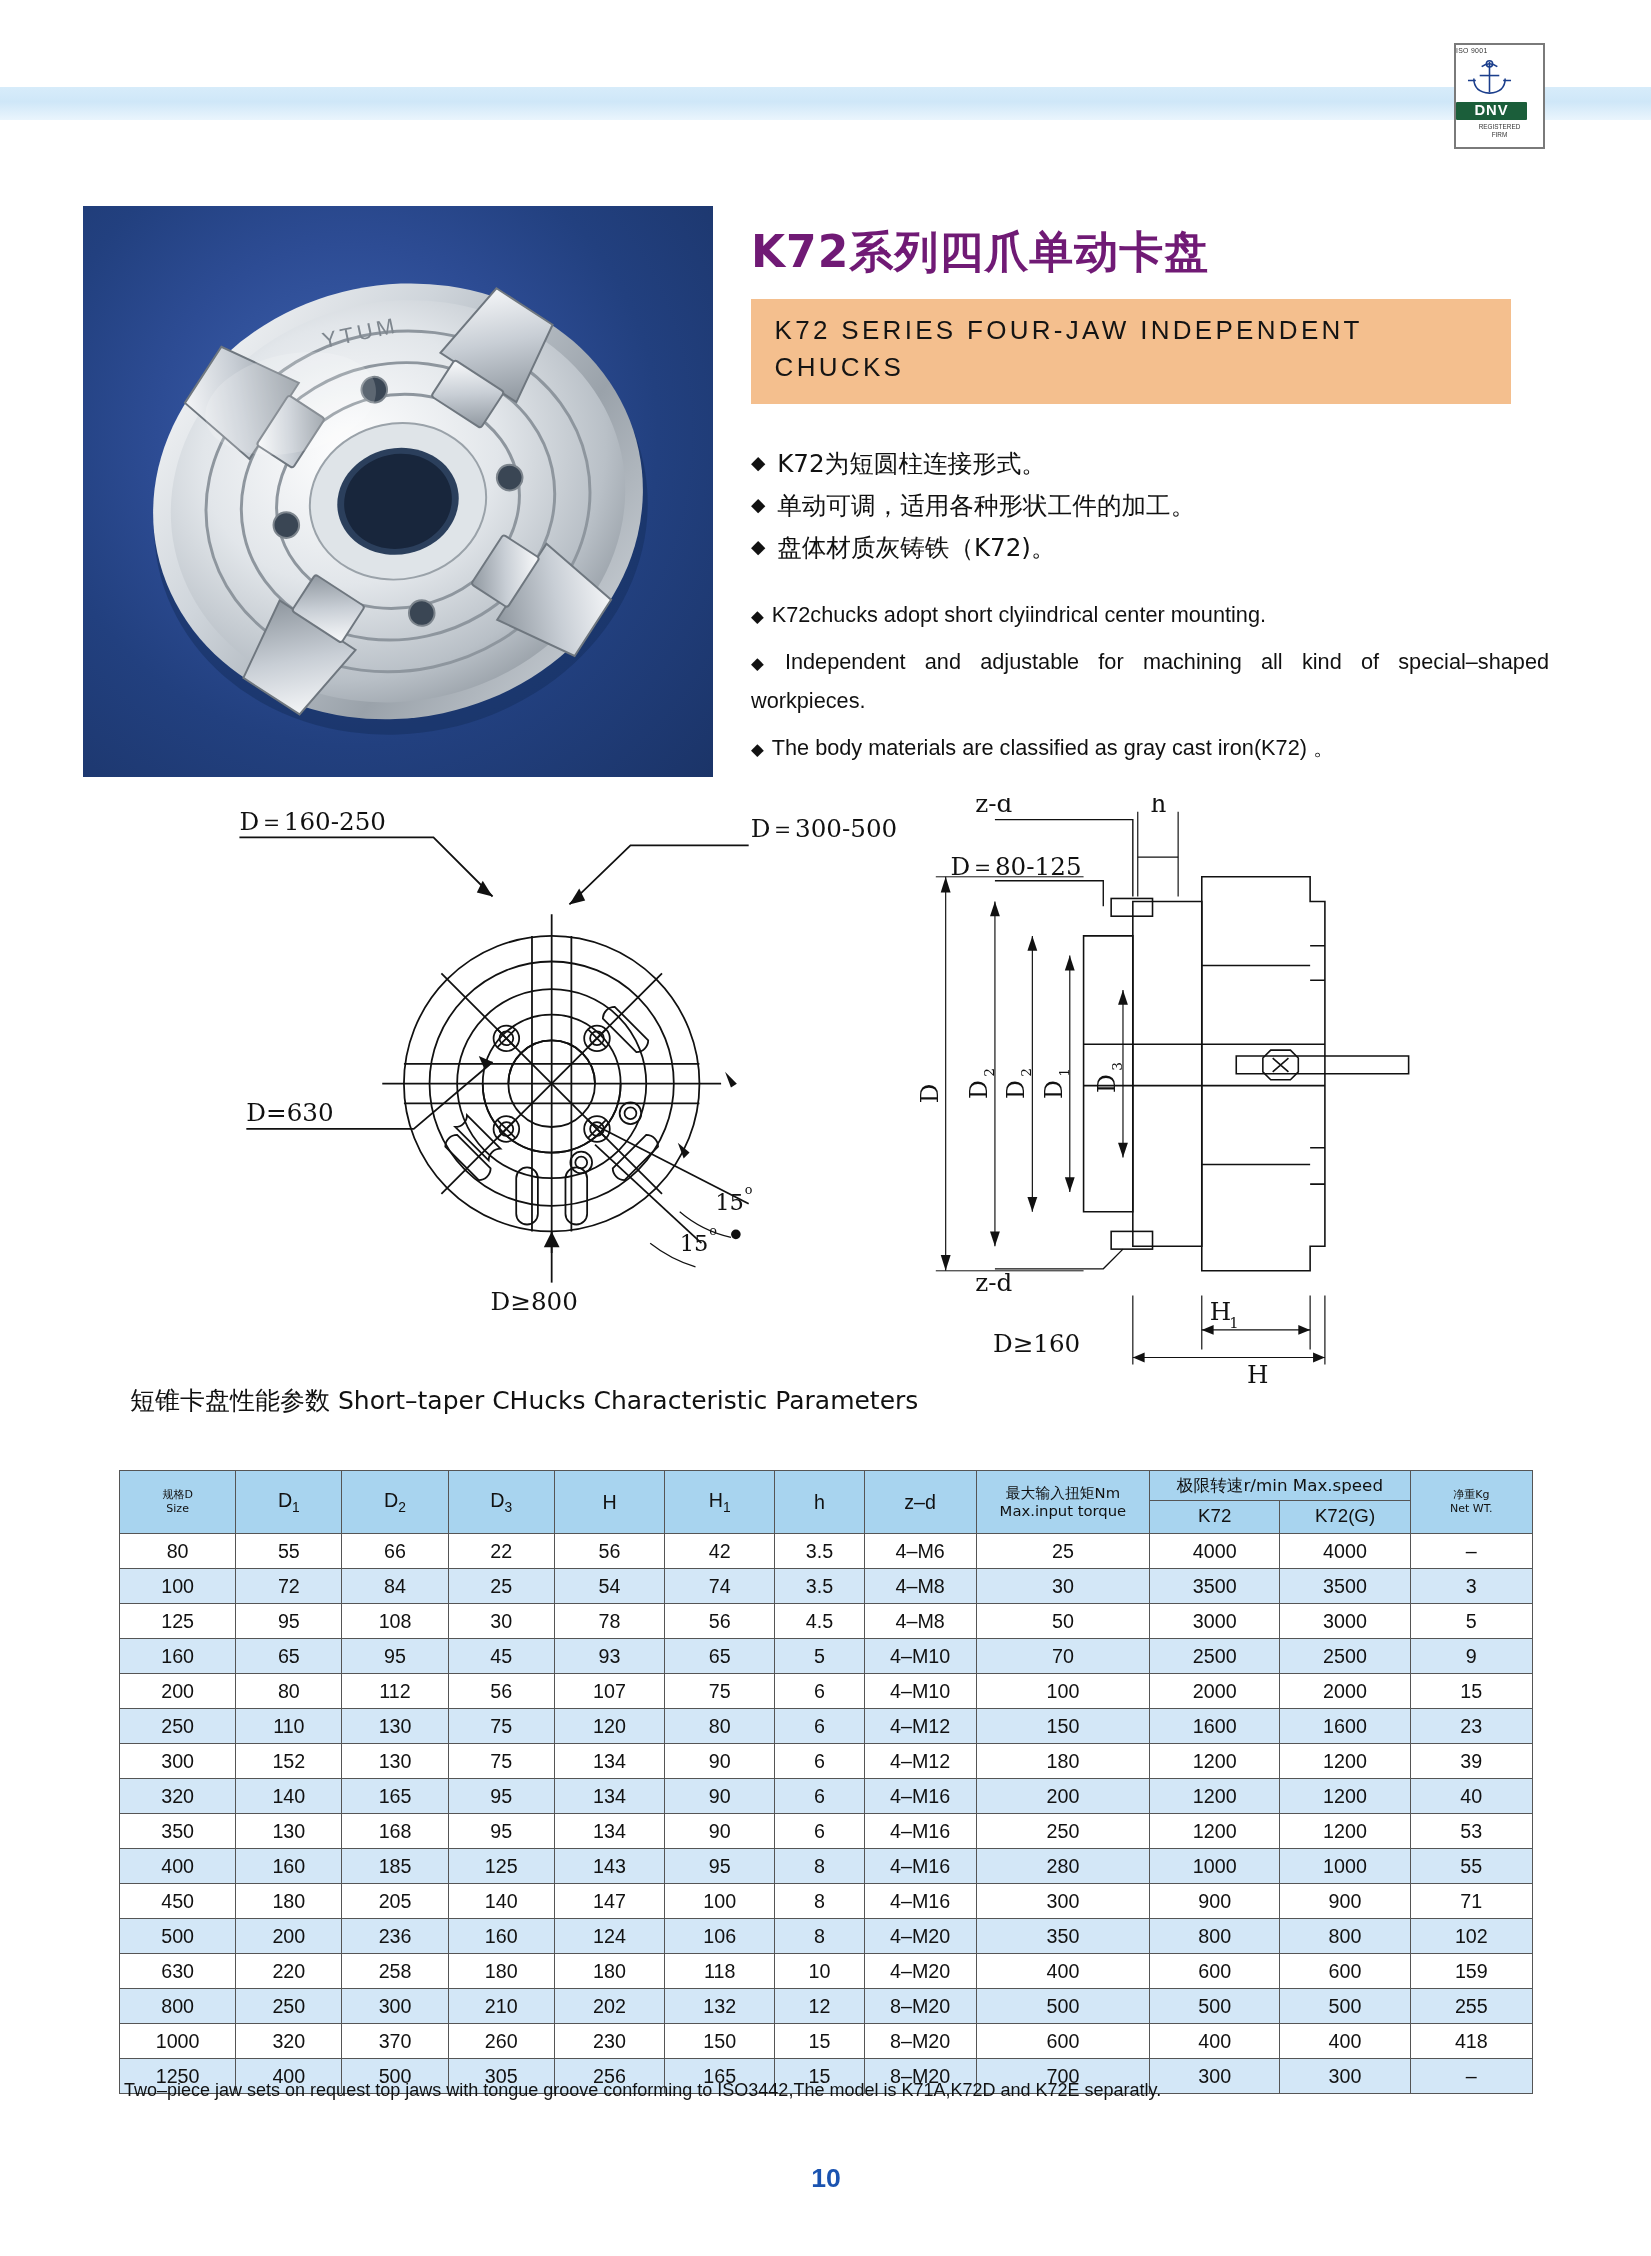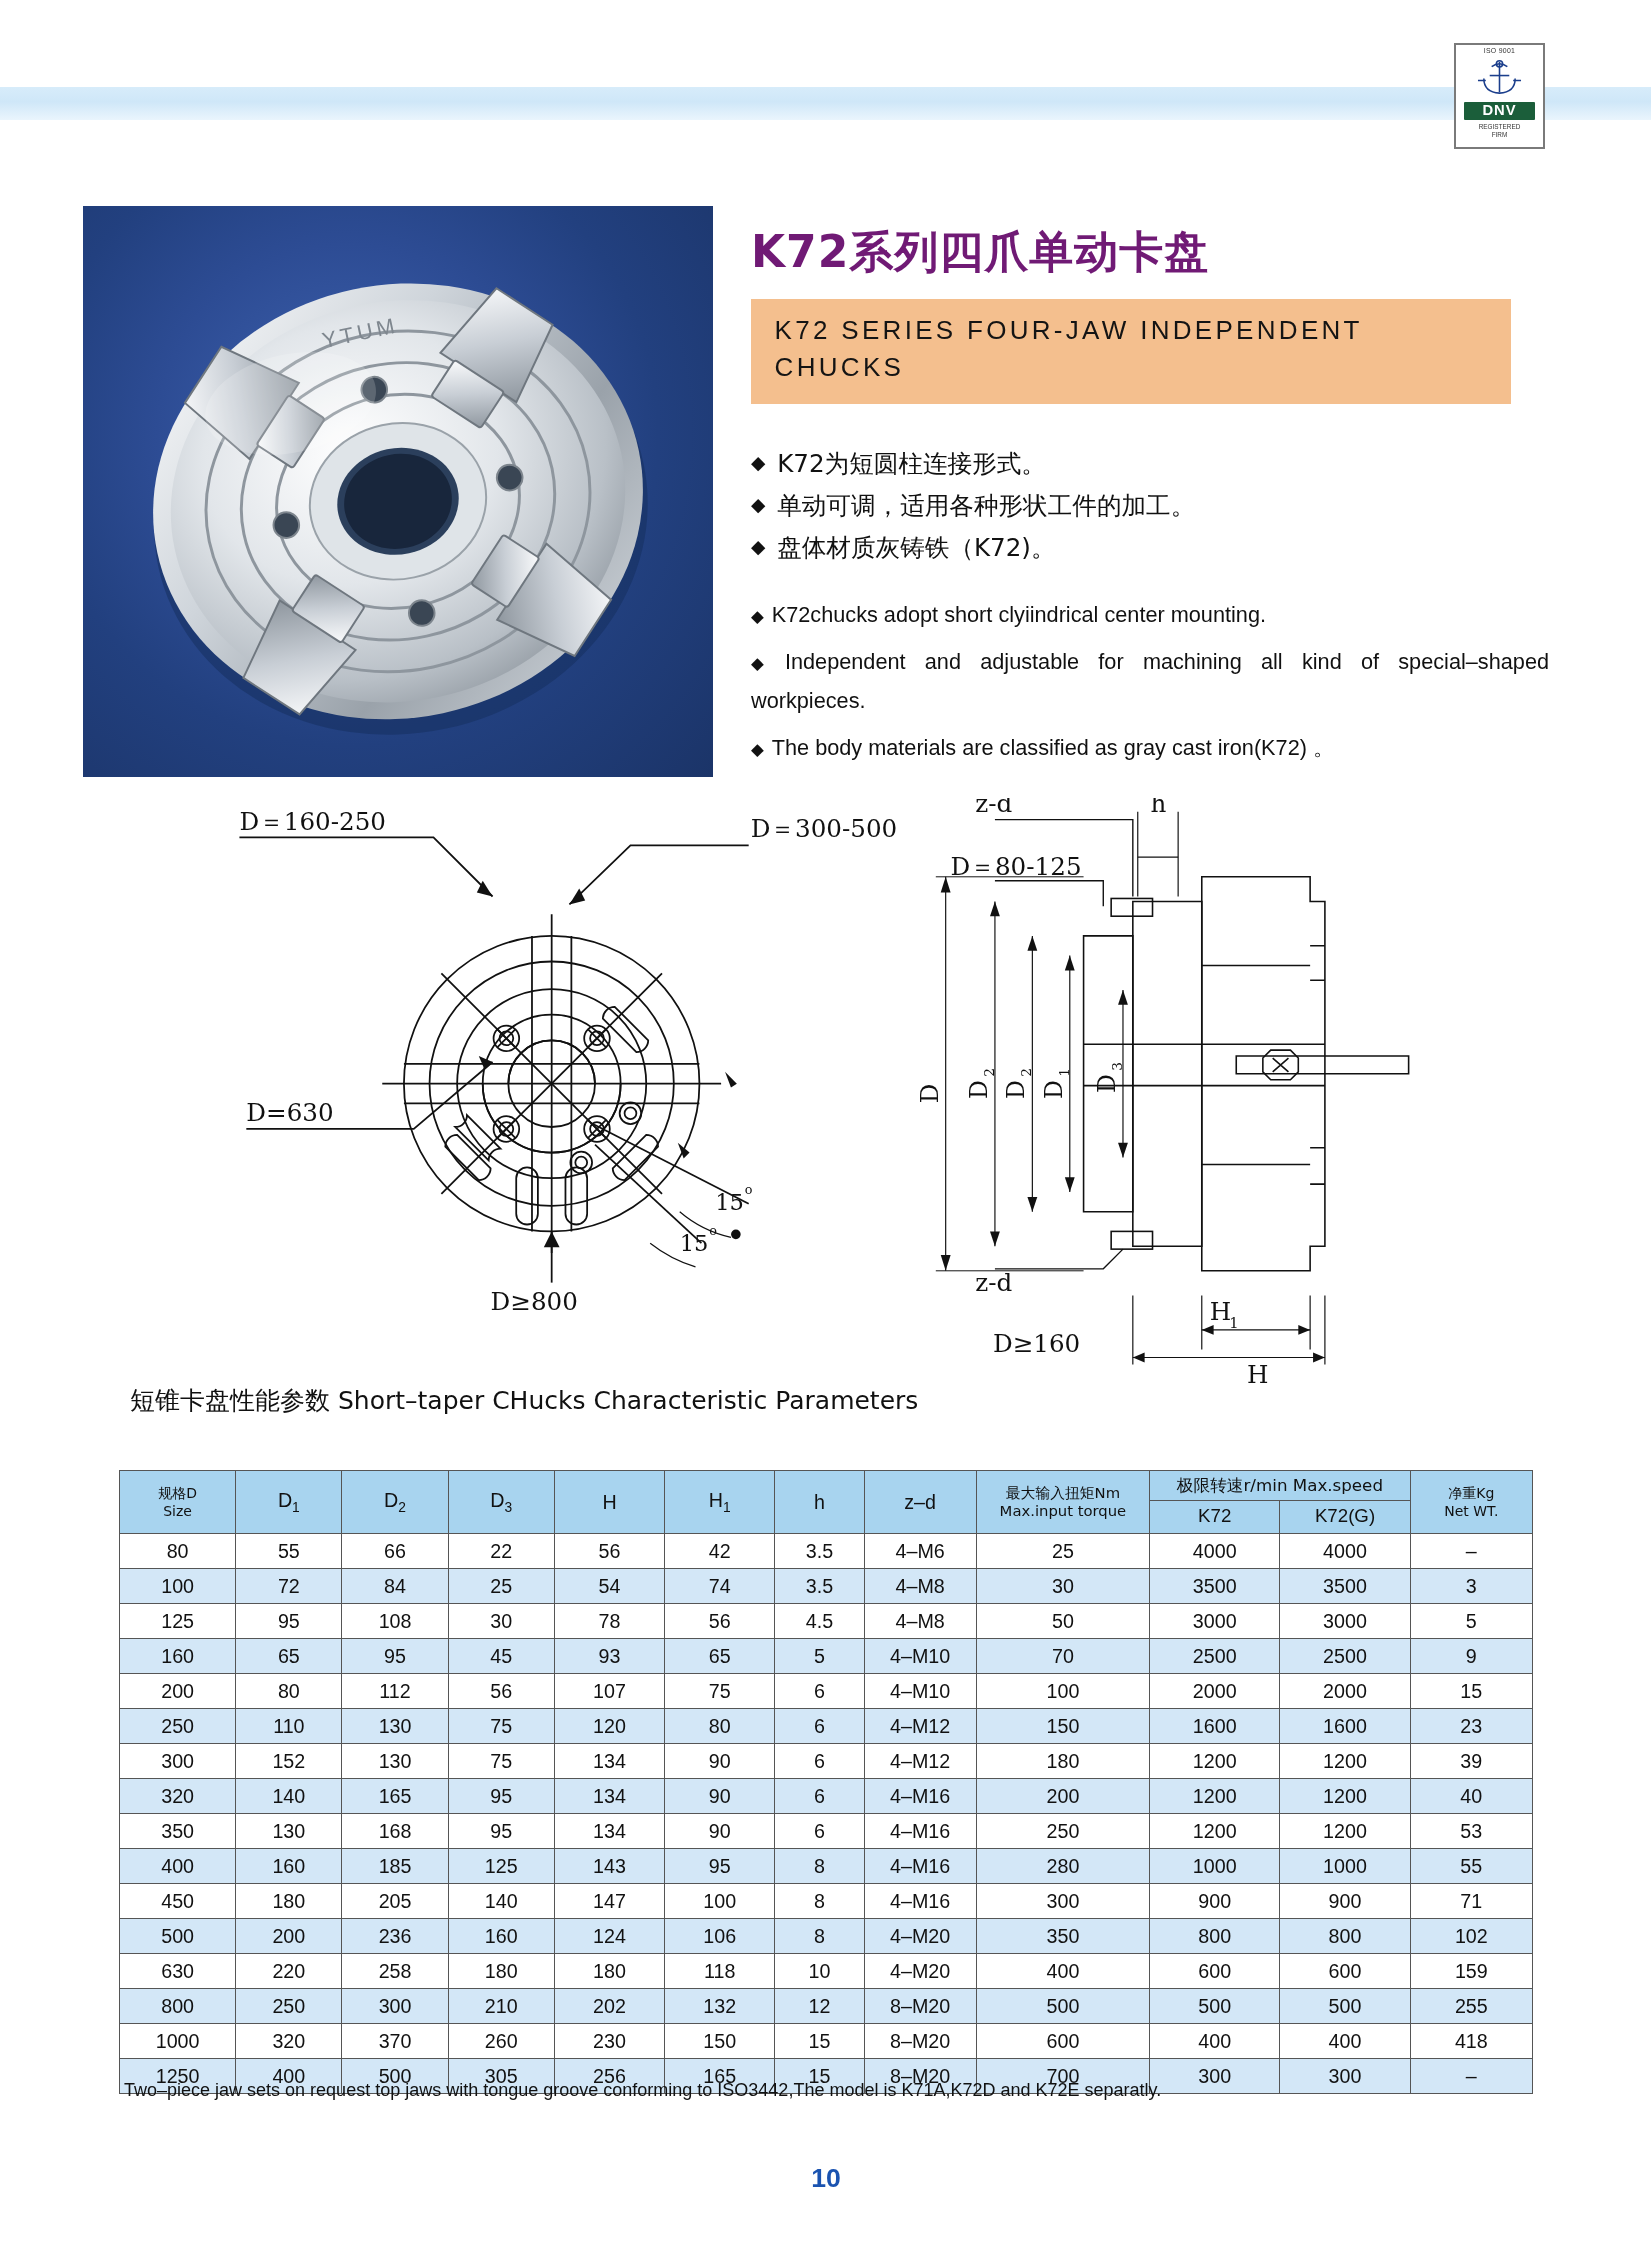"DNV" .dnv-logo { align-items: center -> none }
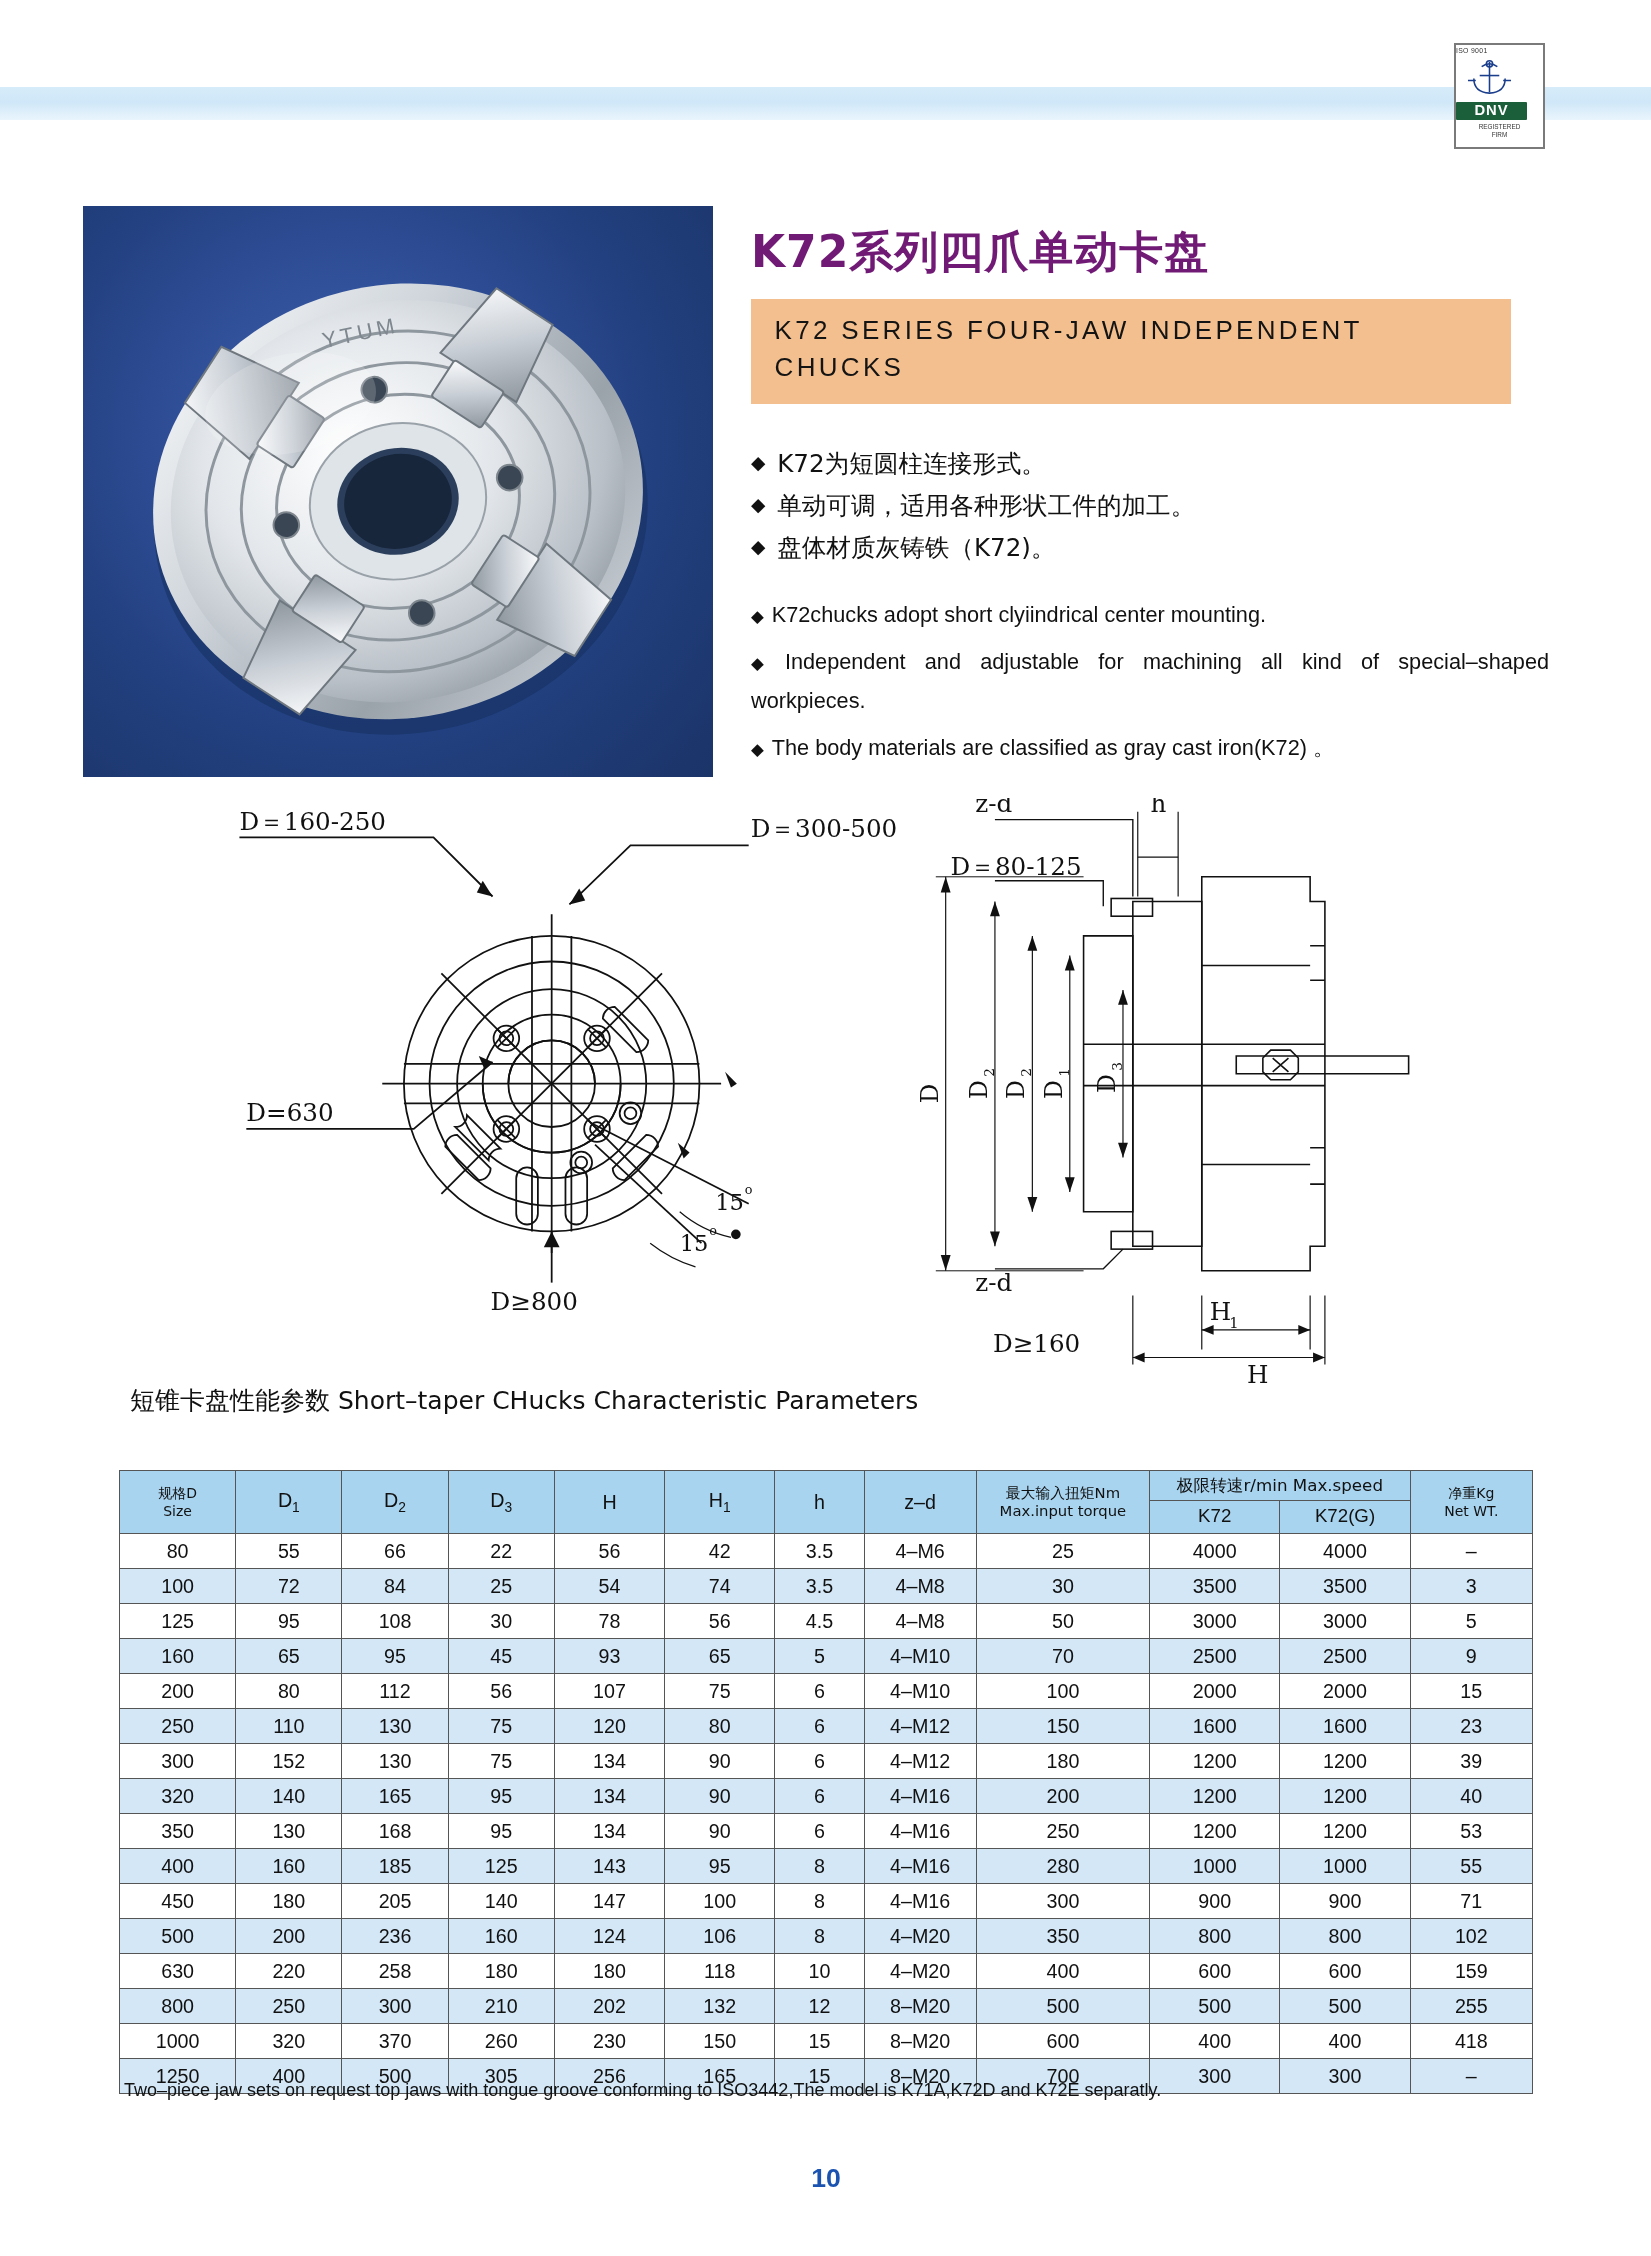"规格D" table.spec thead th.cn2 { font-size: 14px -> 11px }
